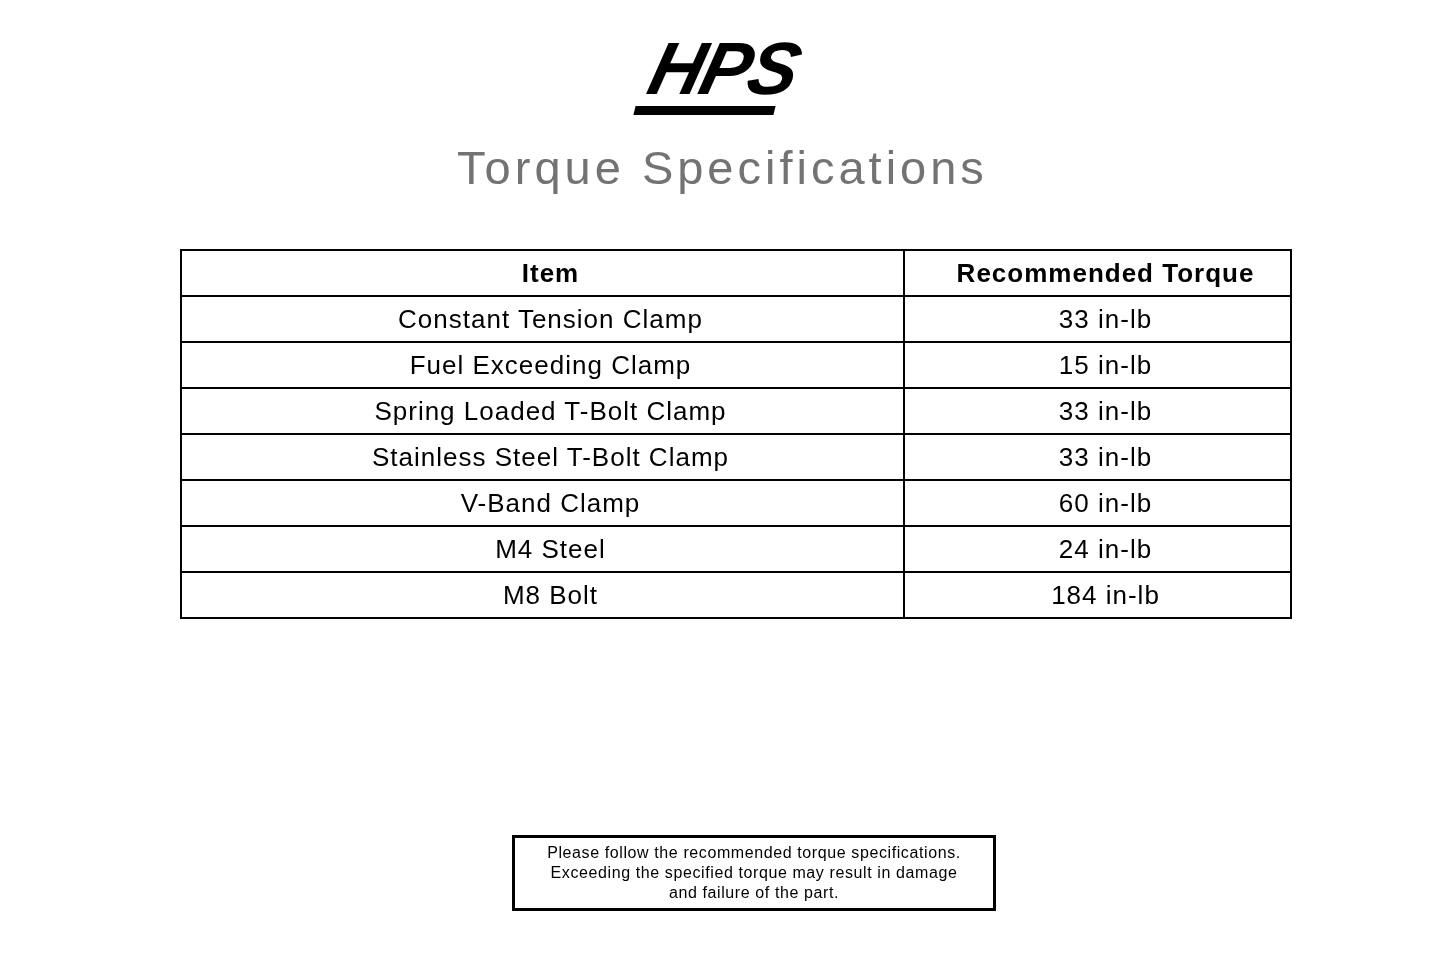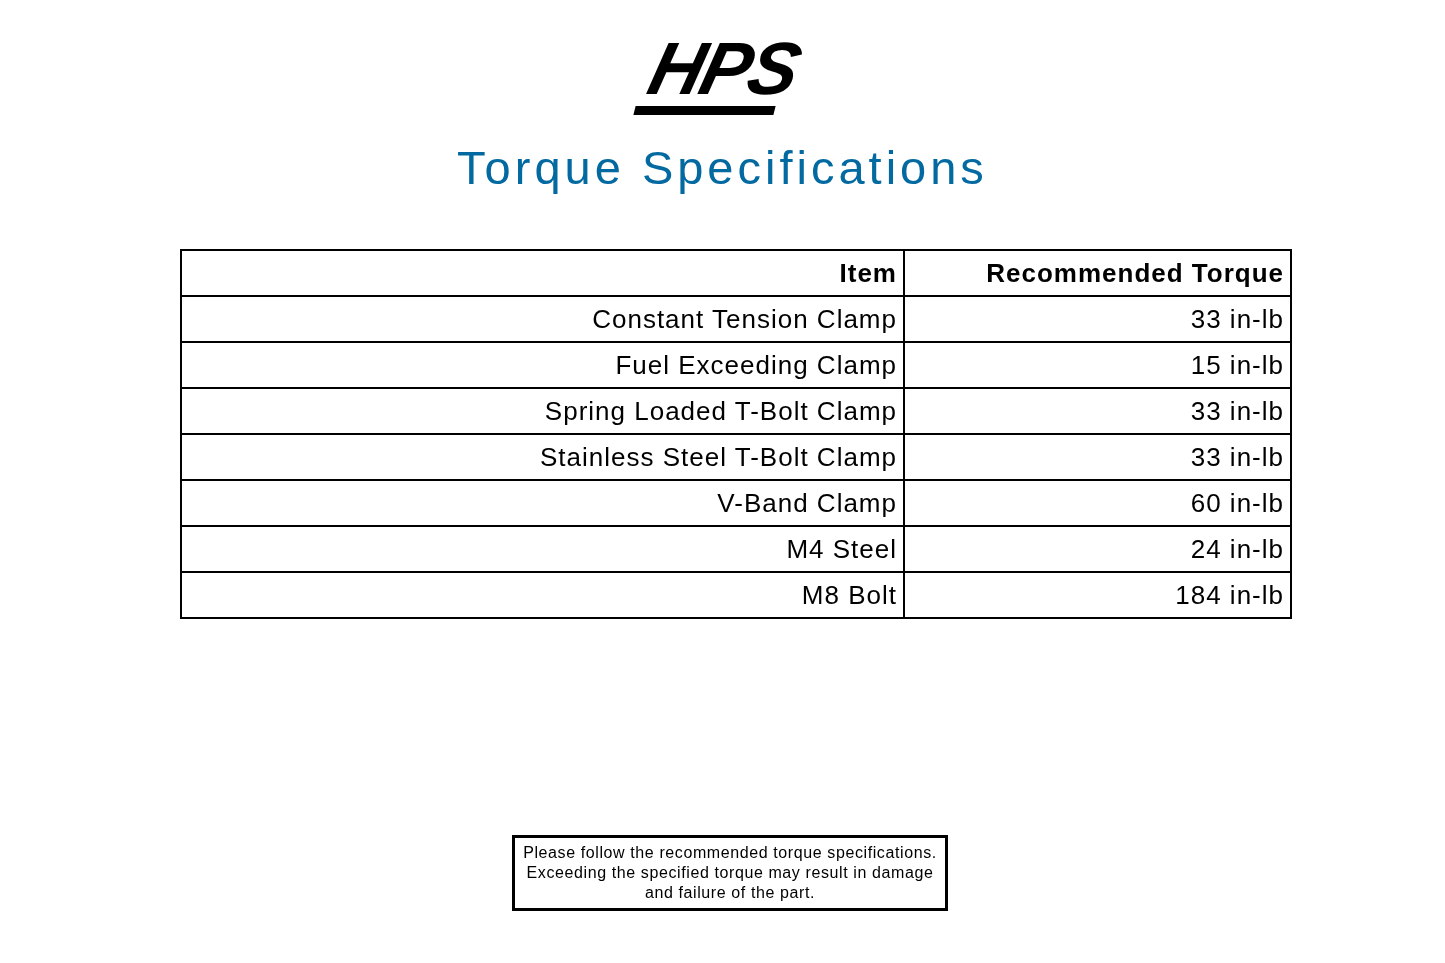"Torque Specifications" .page-title { color: #0369a1 -> #737373 }
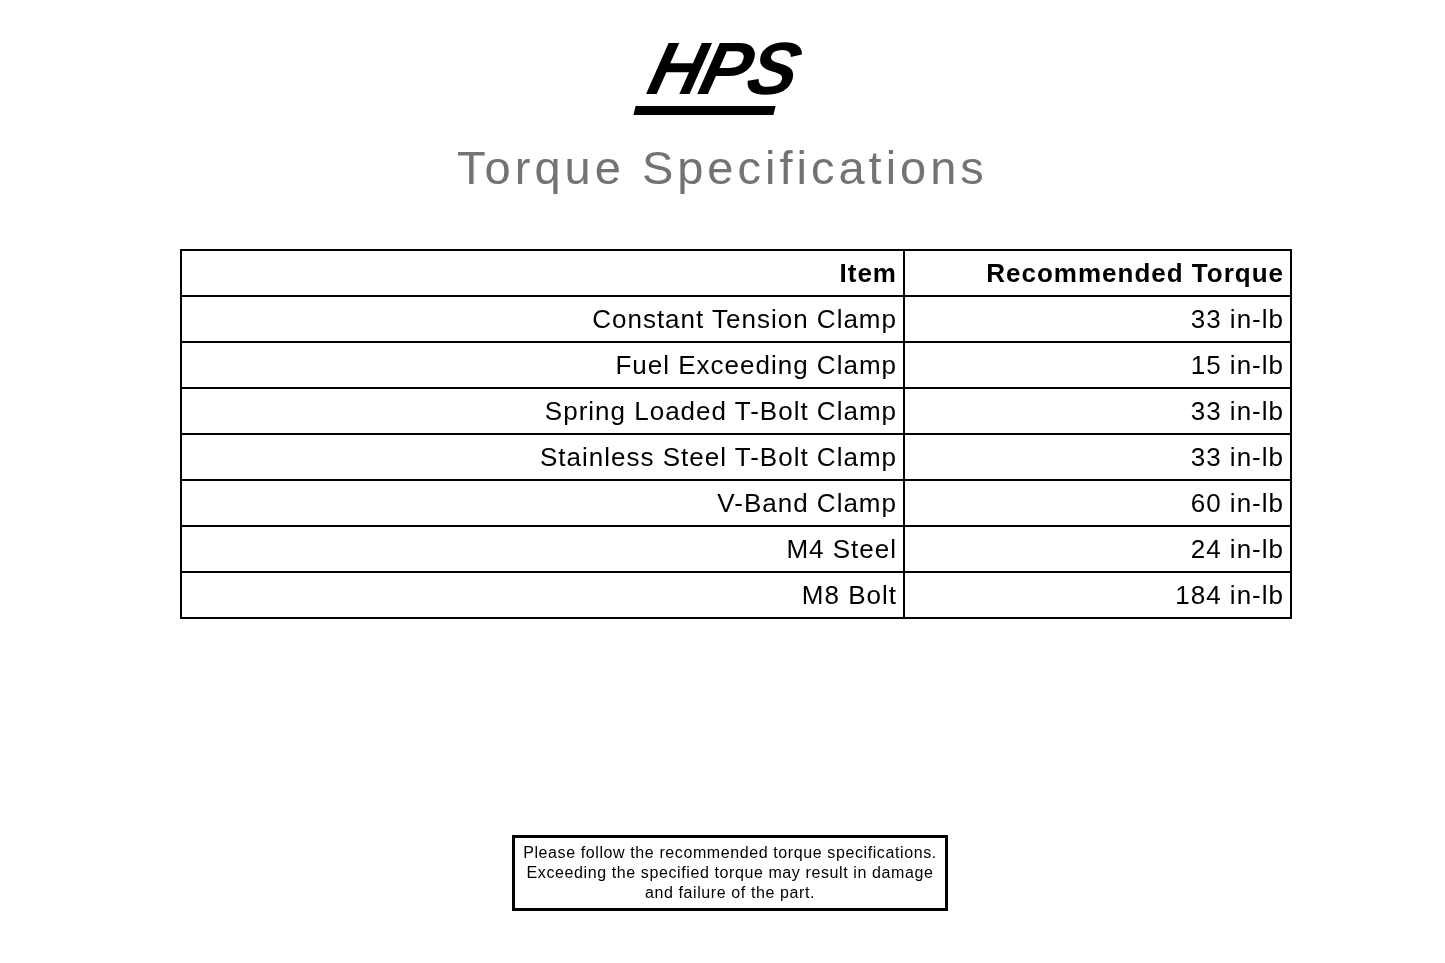"Item" .spec-table th, .spec-table td { text-align: right -> center }
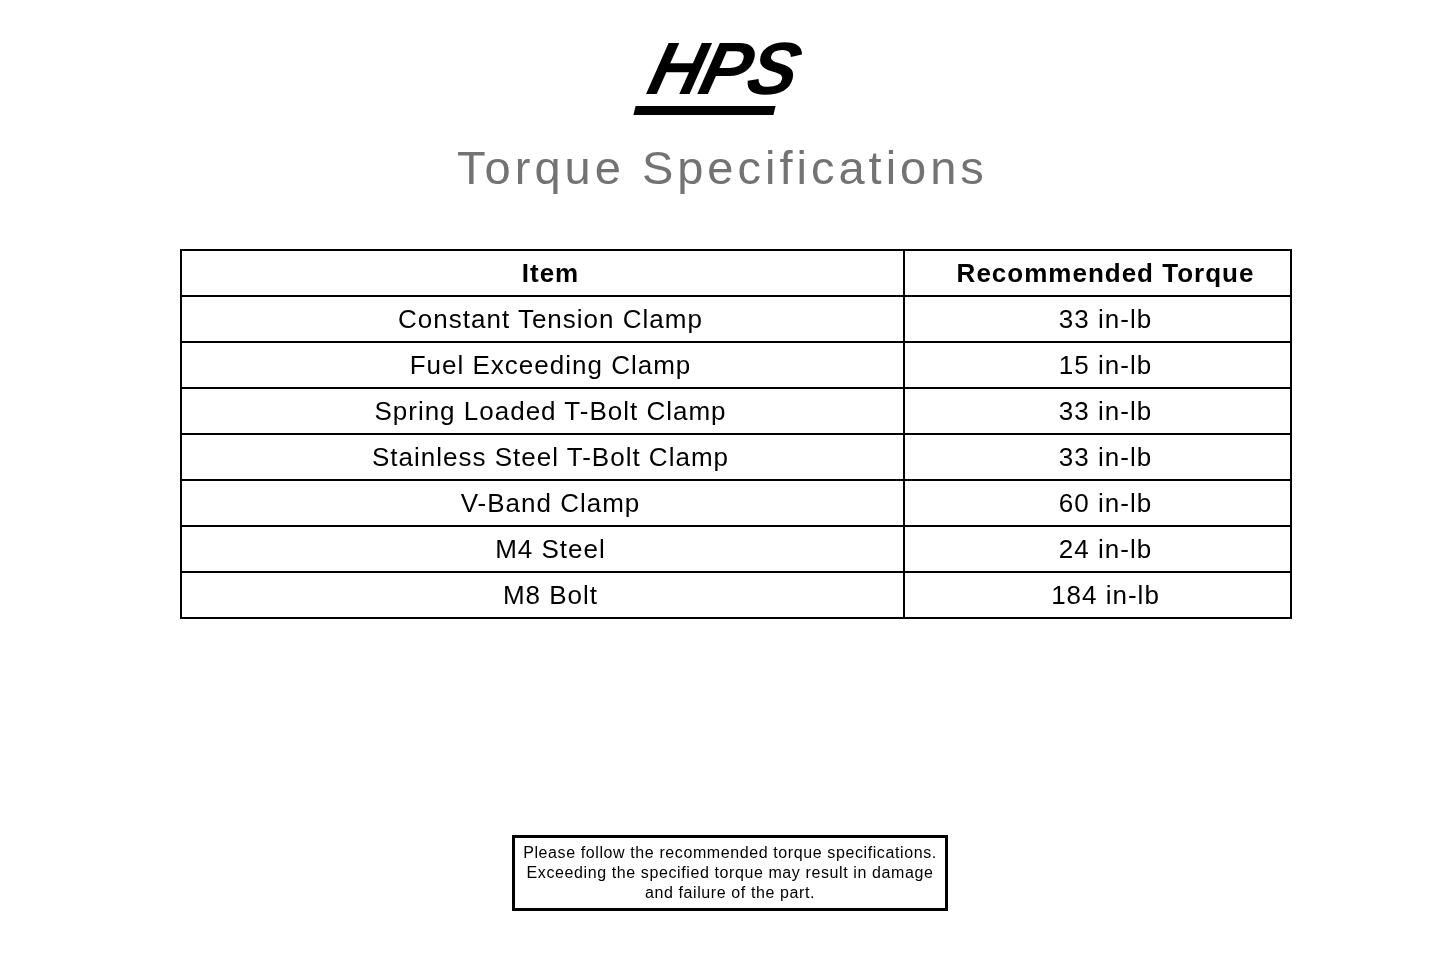"Please follow the recommended torque" .note-box { width: 436px -> 484px }
